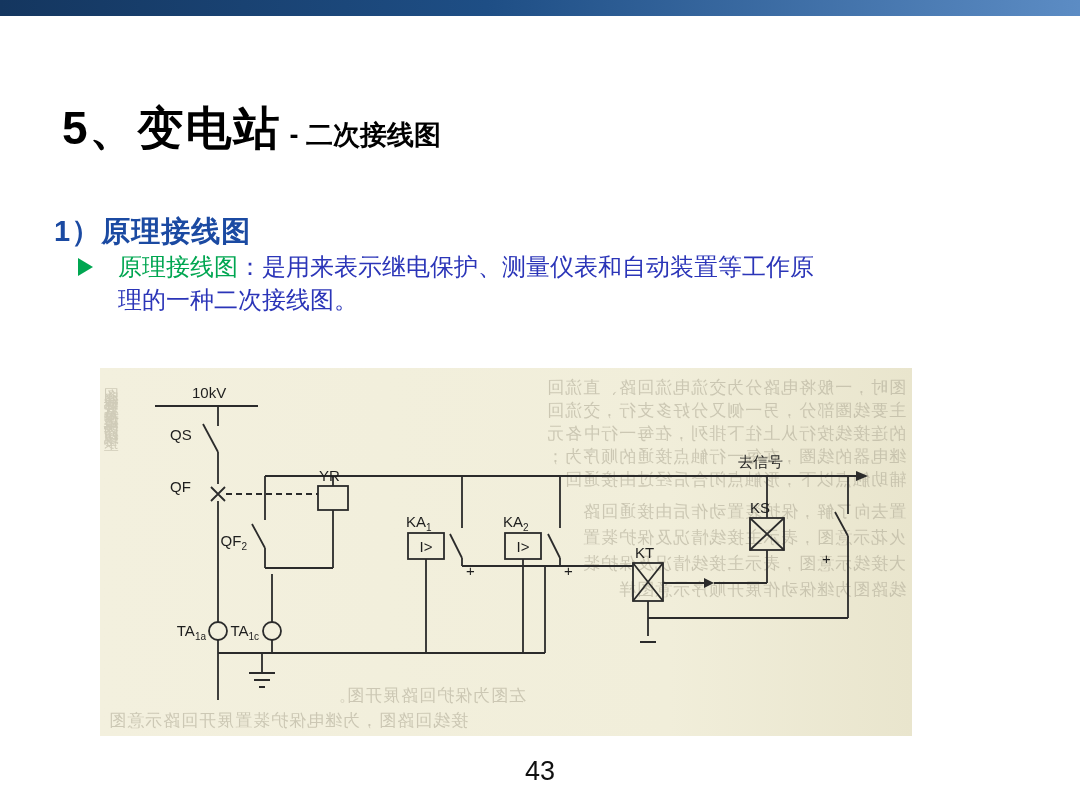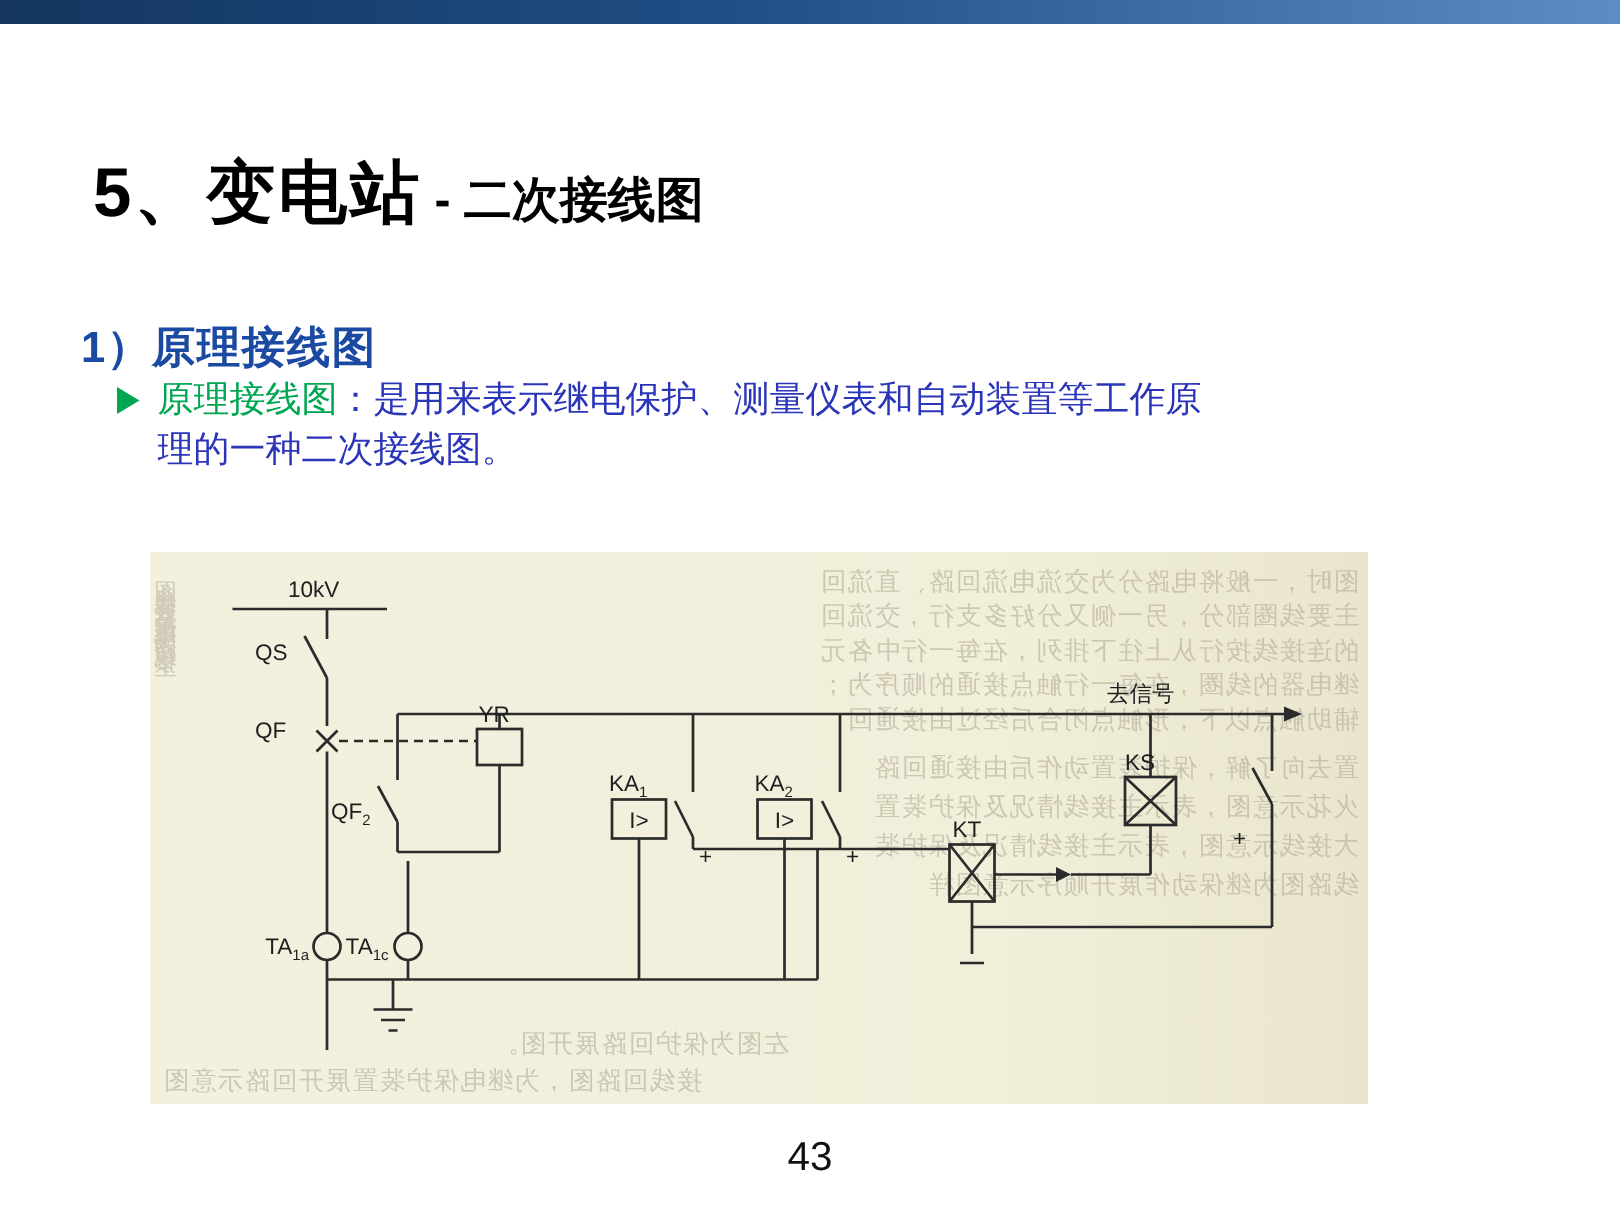"- 二次接线图" .title .suffix { font-size: 32px -> 27px }
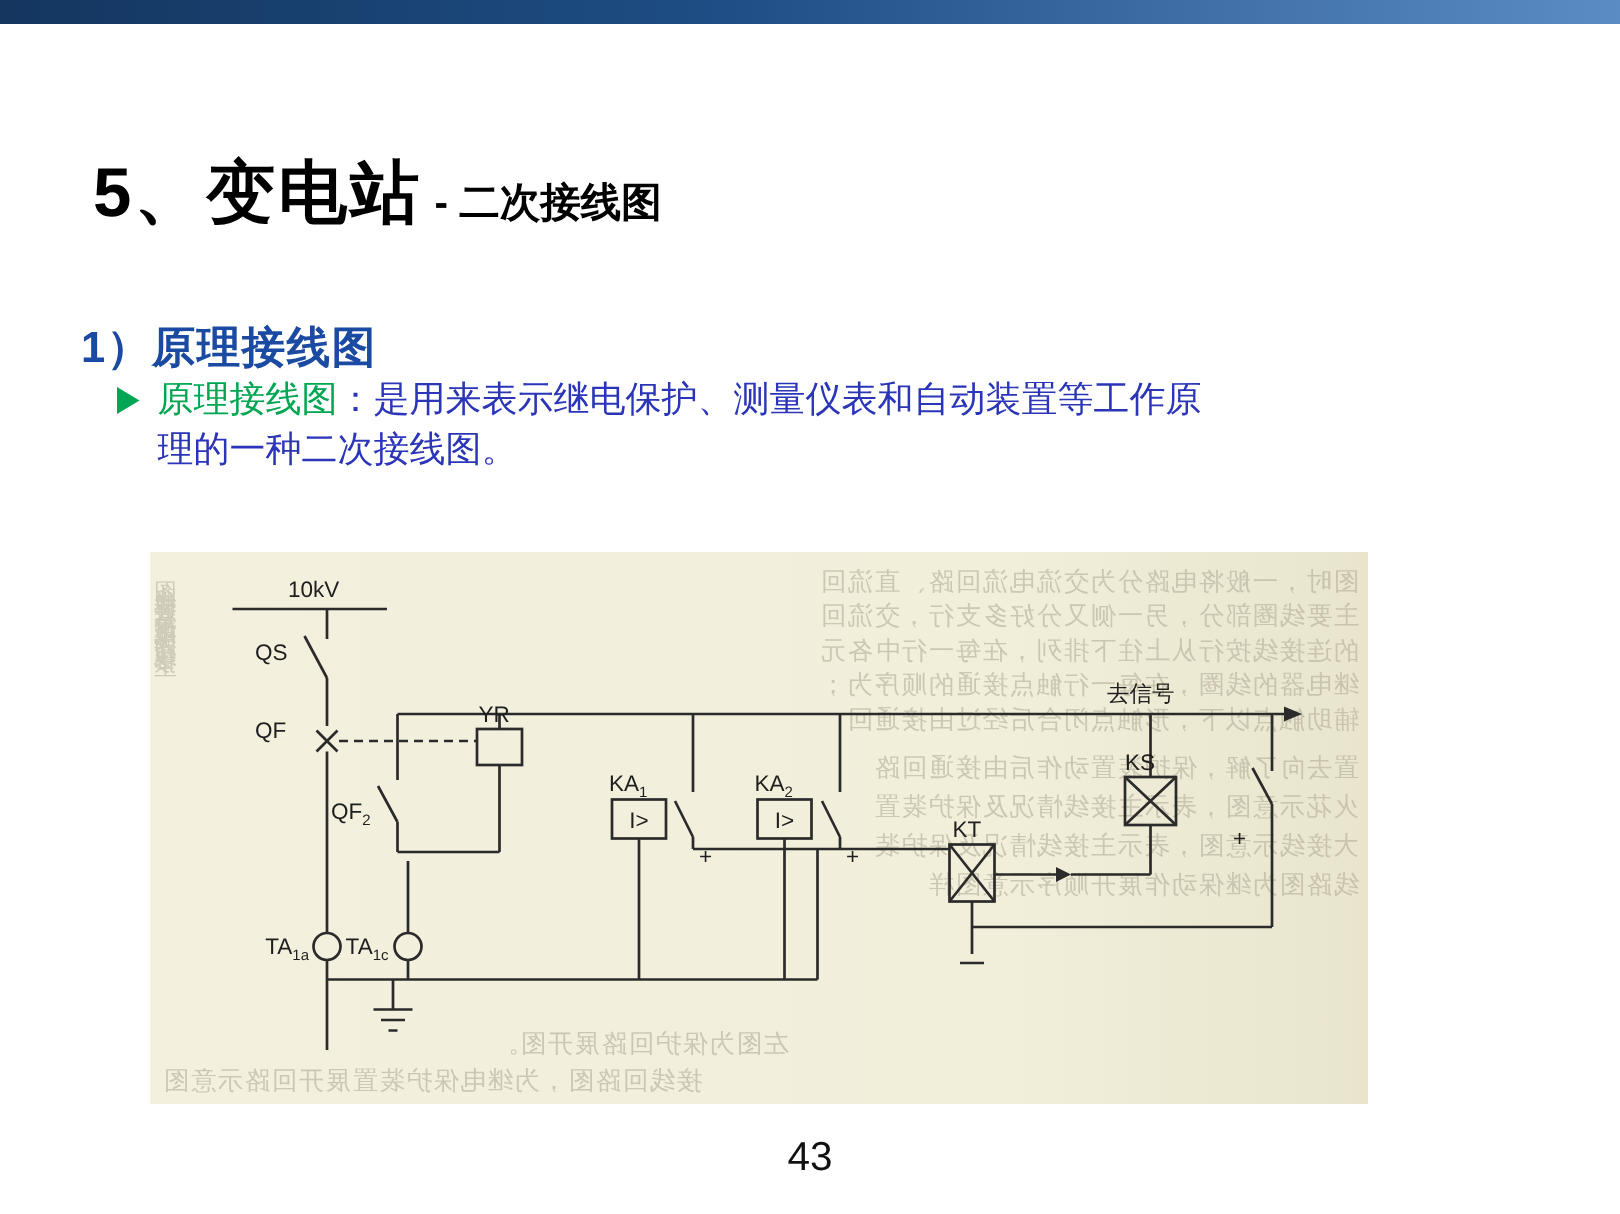"原理接线图：是用来表示继电保护、测量仪表和自动装置等工作原理的一种二次接线图。" .bullet .text { margin-left: 27px -> 40px }
